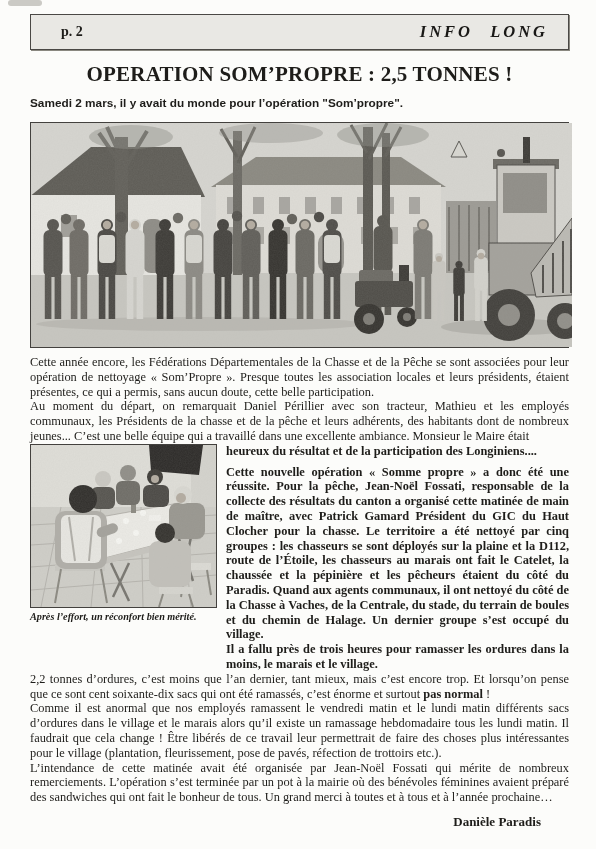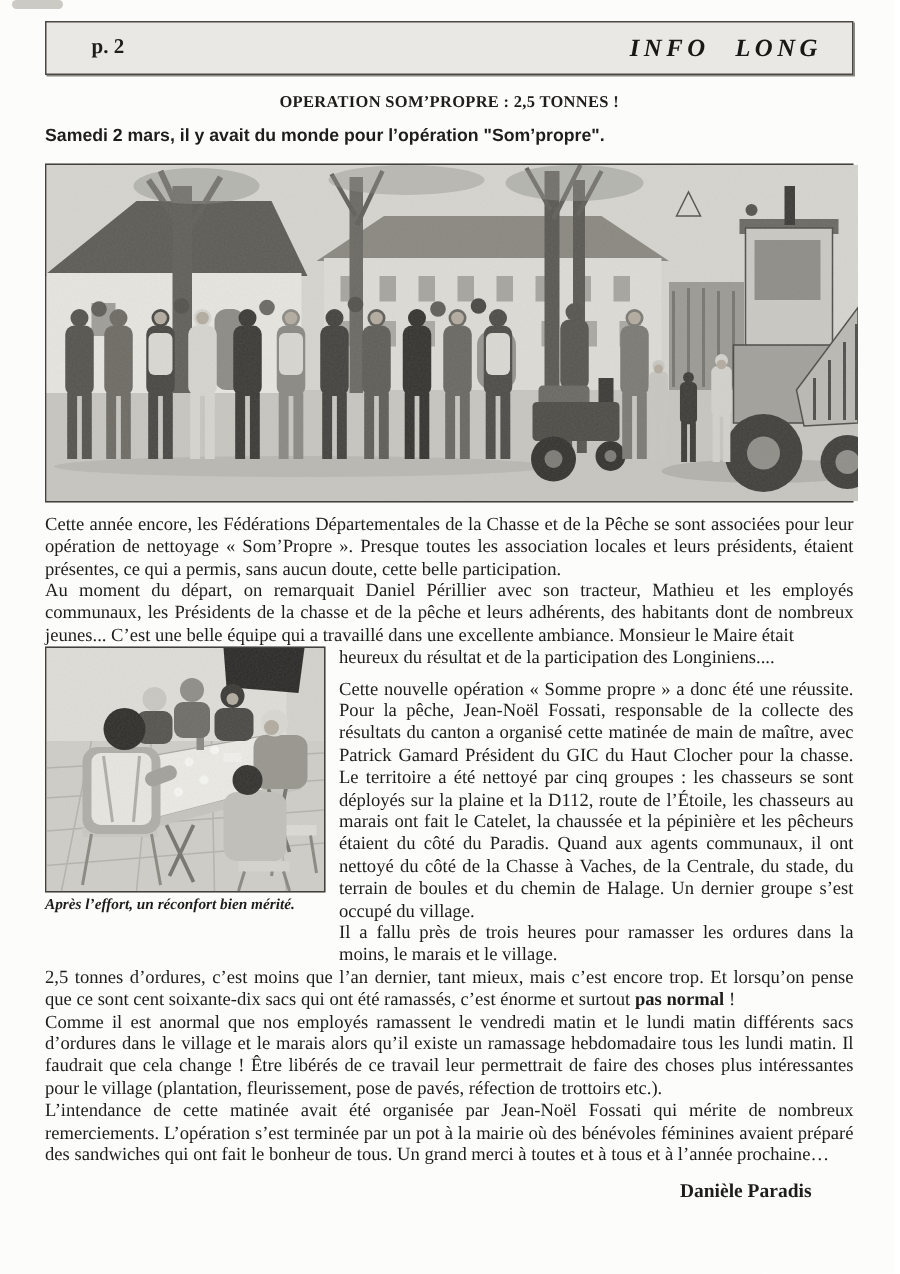"OPERATION SOM’PROPRE : 2,5 TONNES" h1.title { font-size: 11px -> 21px }
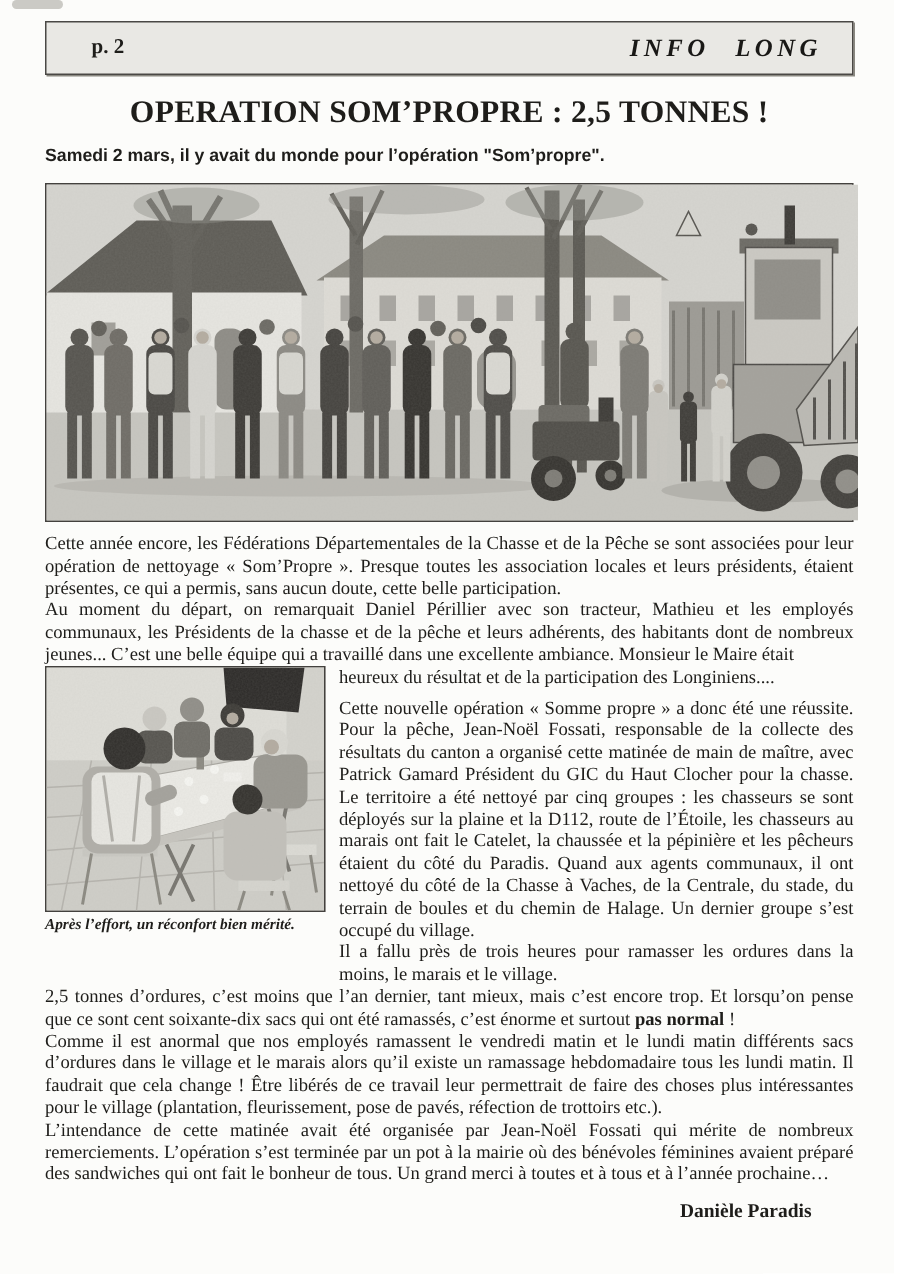"heureux du résultat et de" .side-text { font-weight: none -> bold }
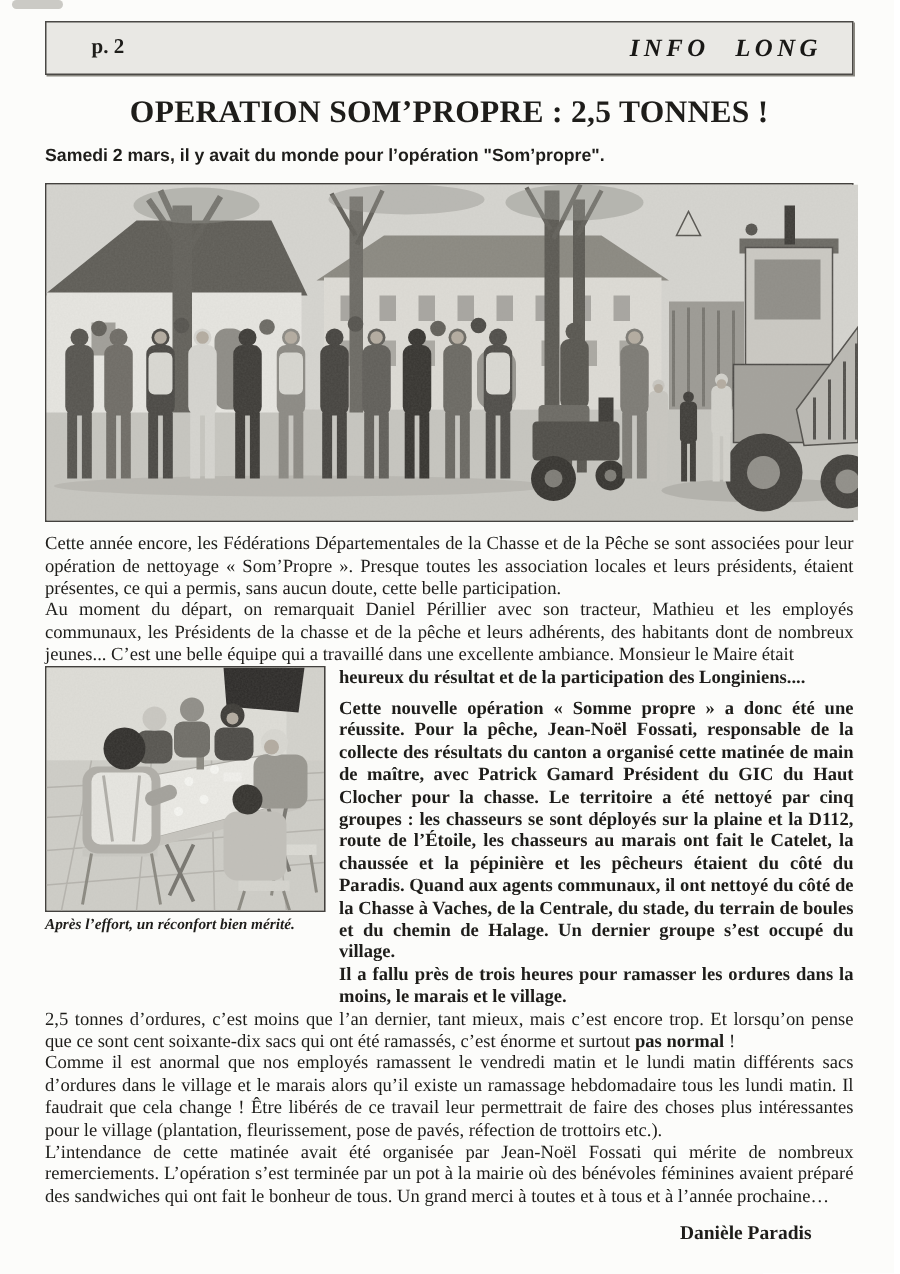"2,5 tonnes d’ordures, c’est moins" span { text: 2,5 -> 2,2 }
